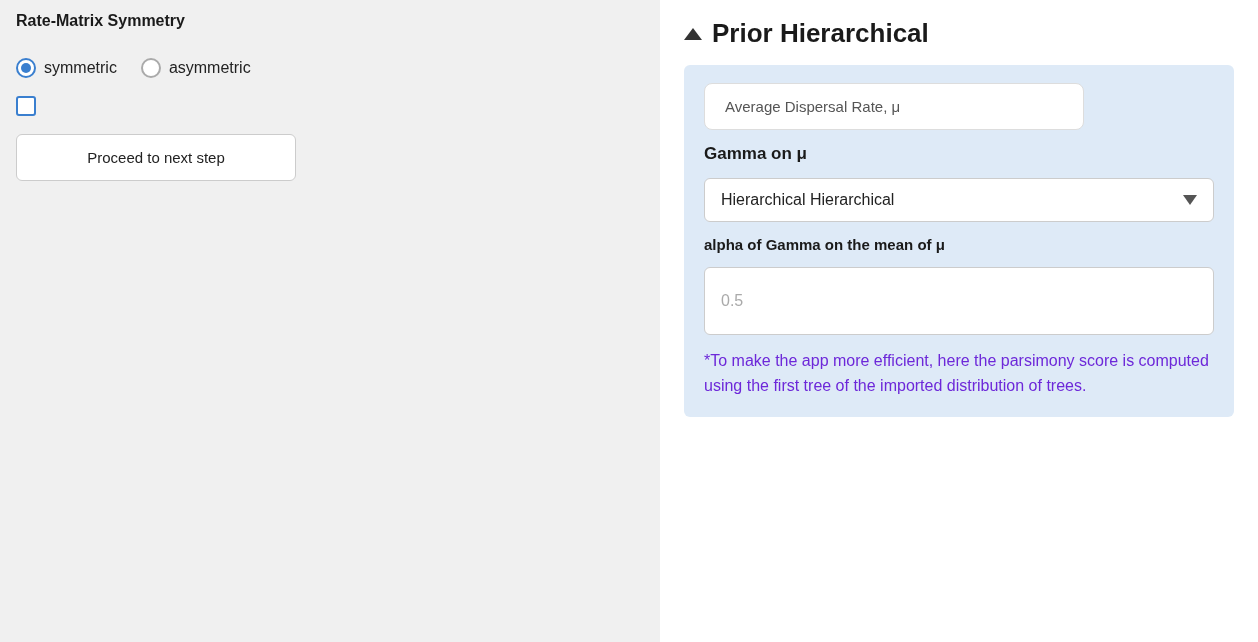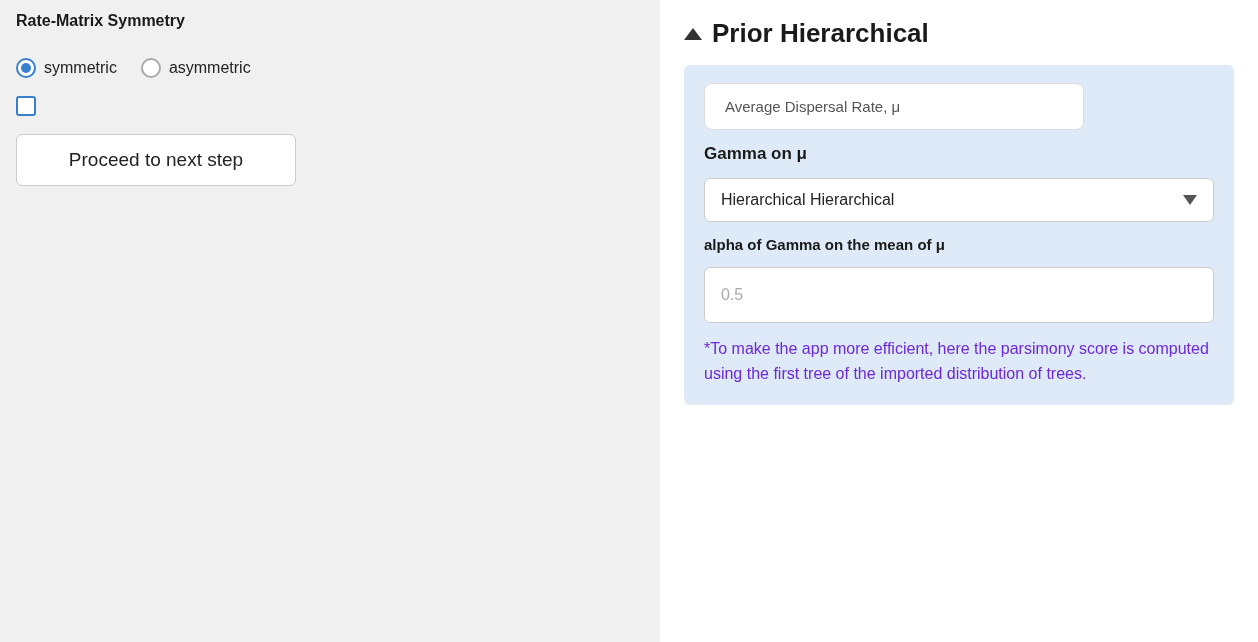"Proceed to next step" .proceed-btn { font-size: 19px -> 15px }
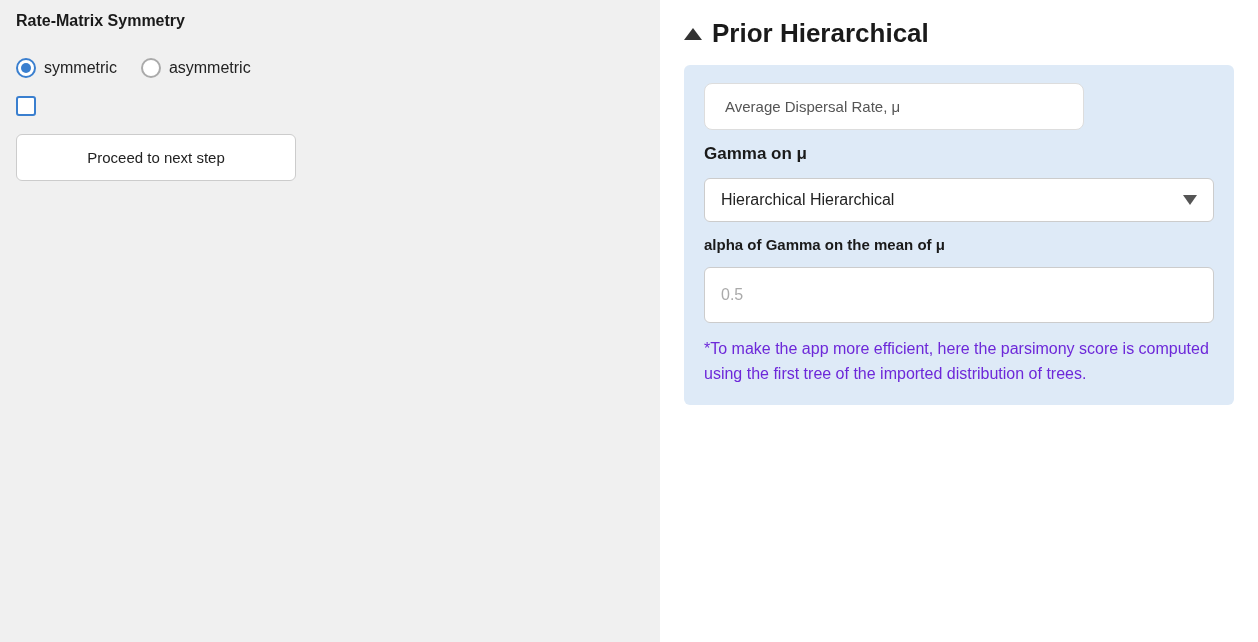"0.5" .alpha-input { padding: 18px 16px -> 24px 16px }
